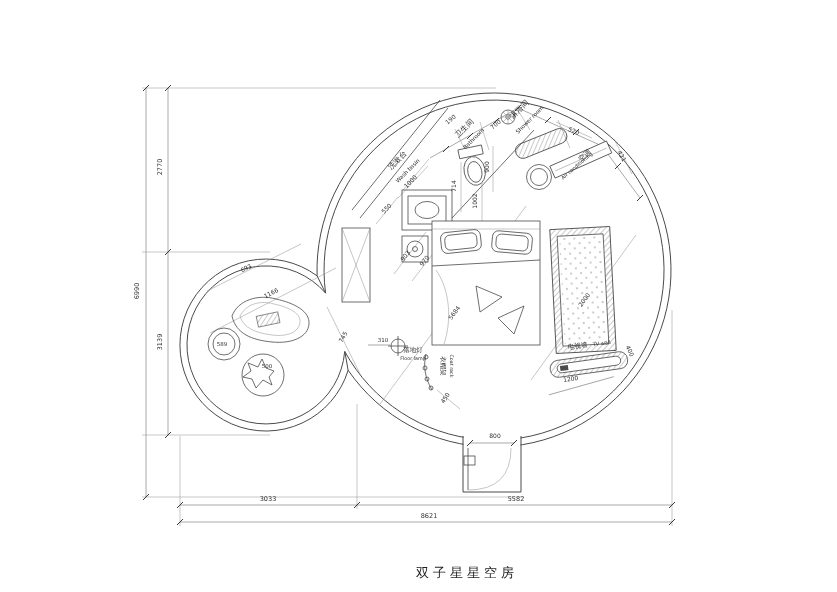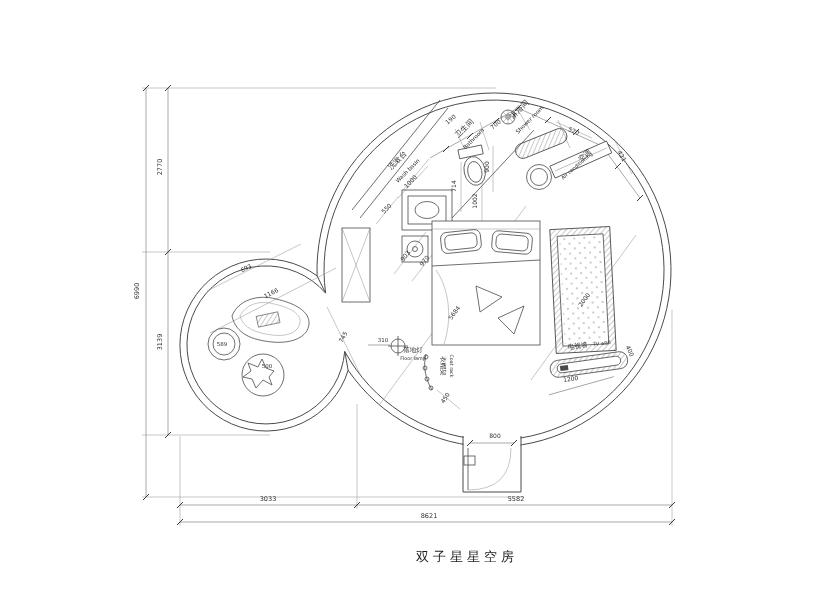"双子星星空房" .plan-title { top: 548px -> 564px }
